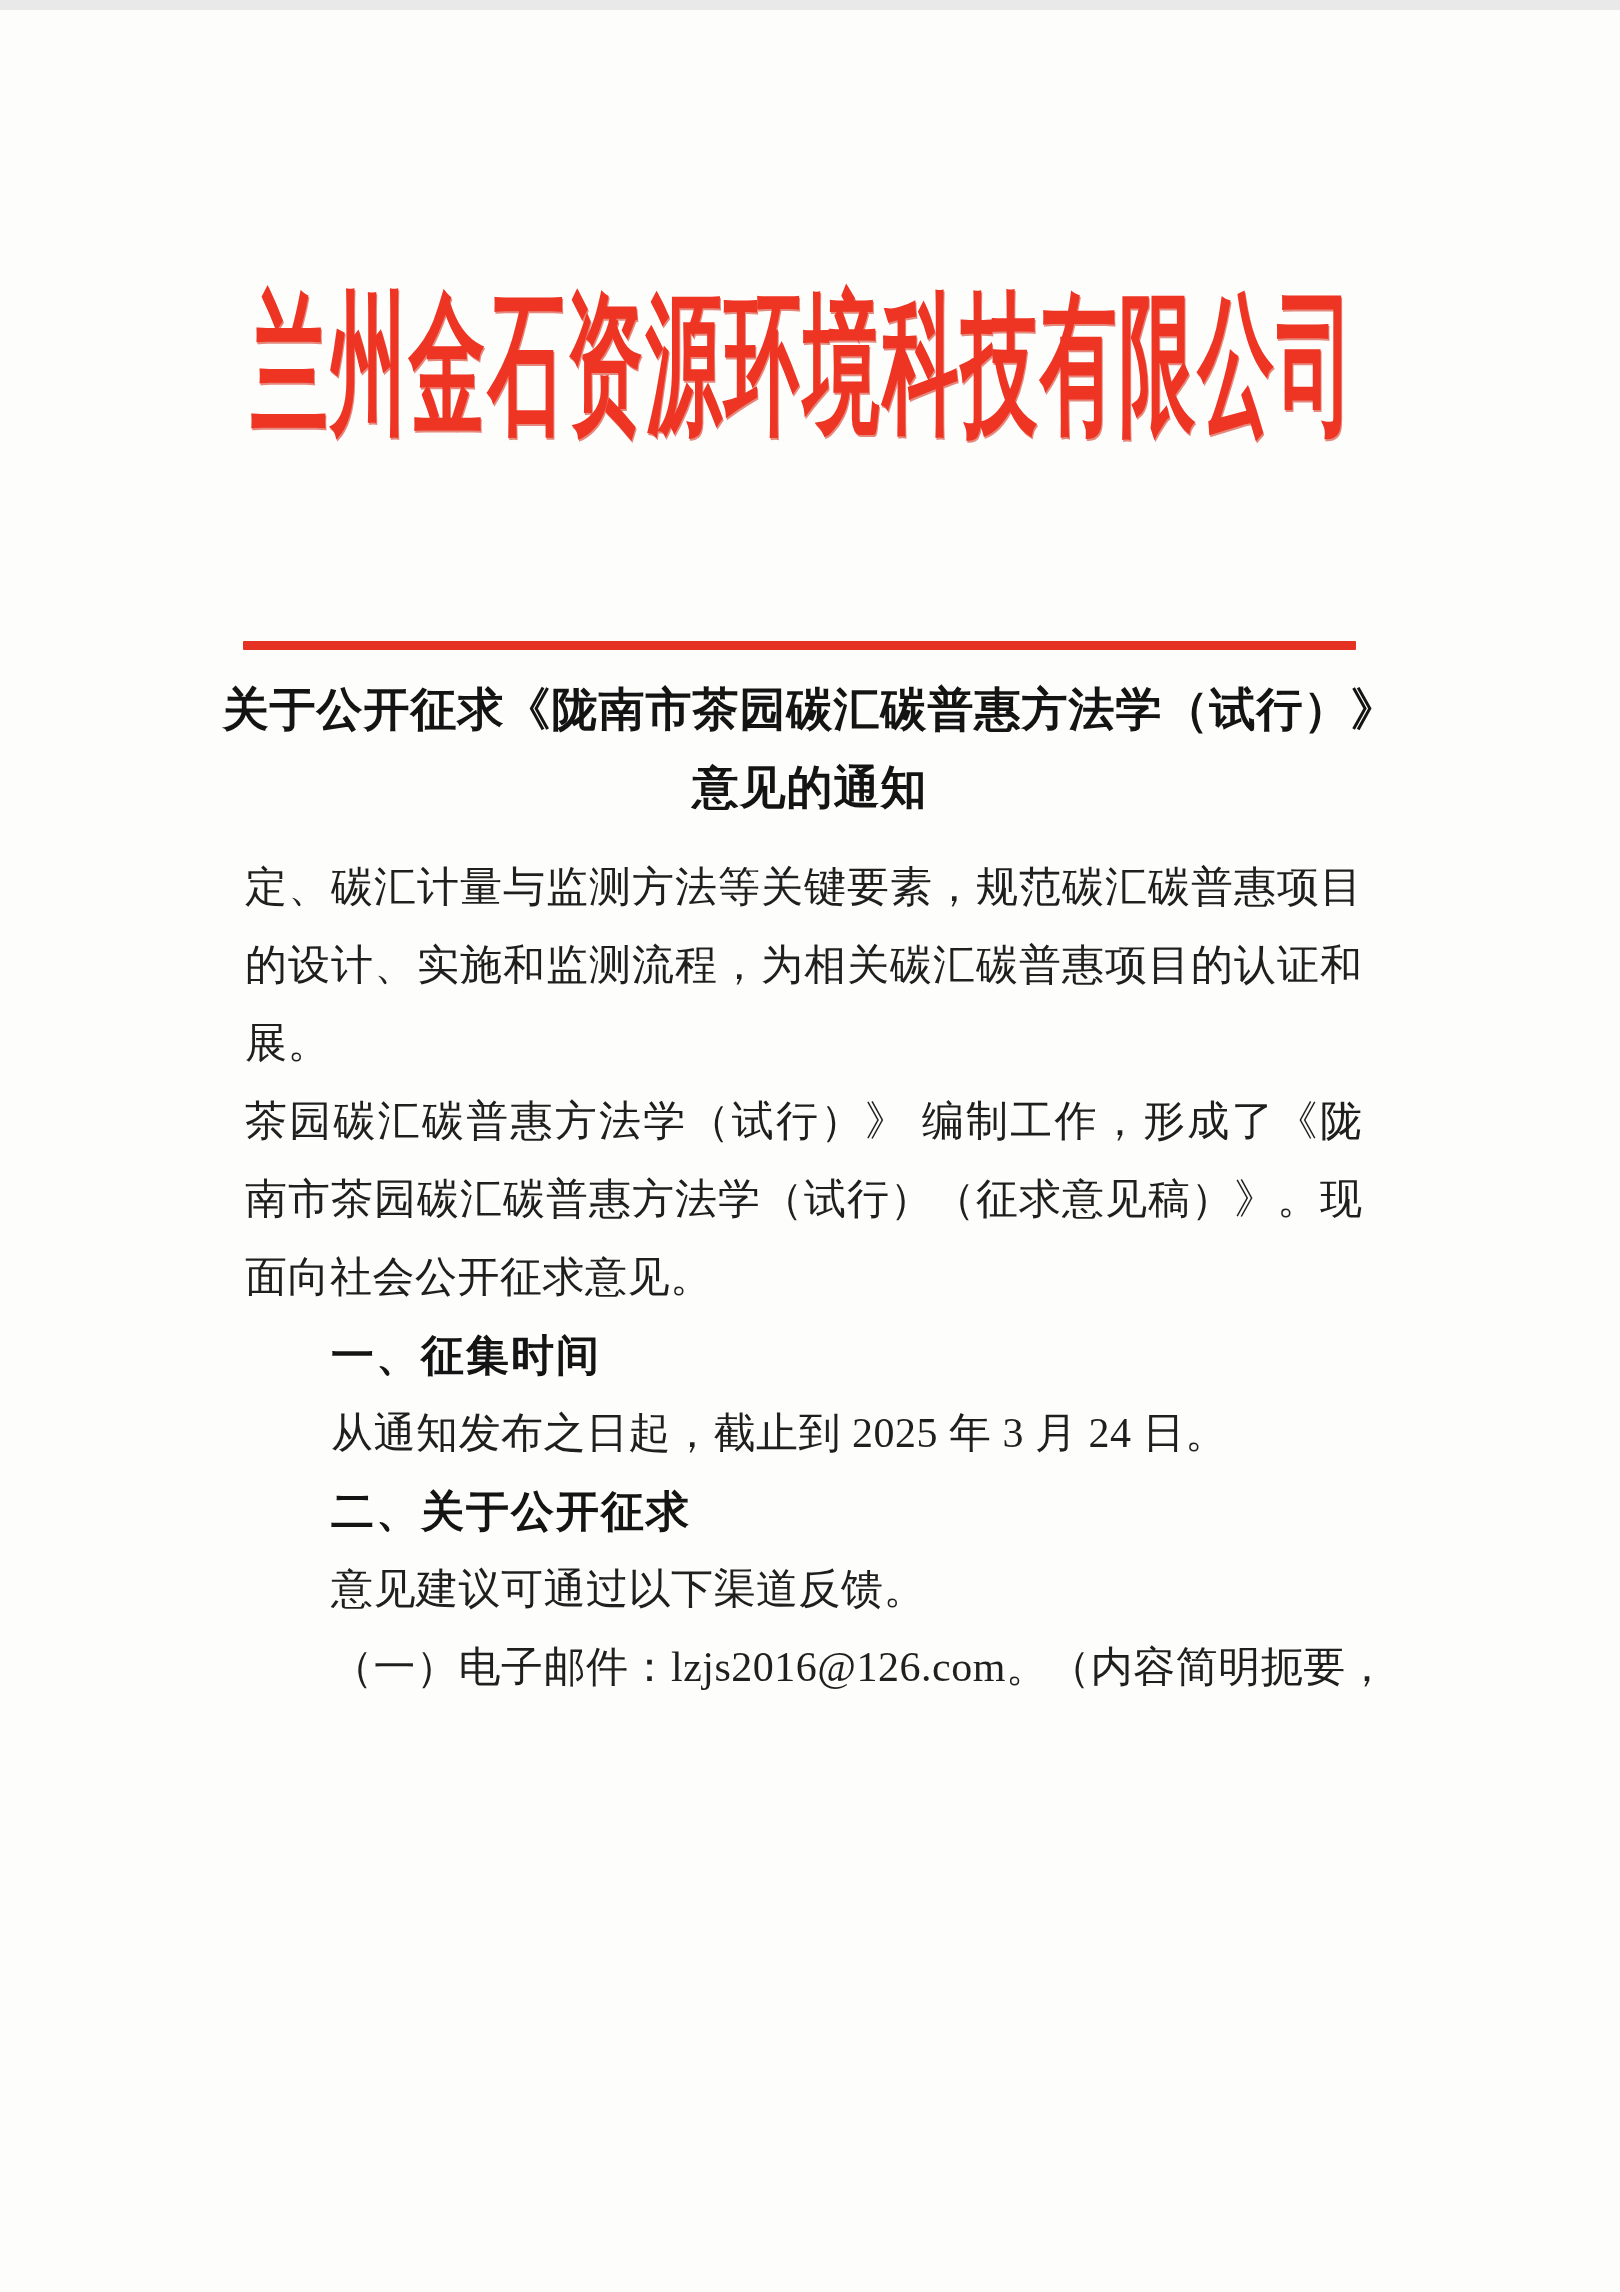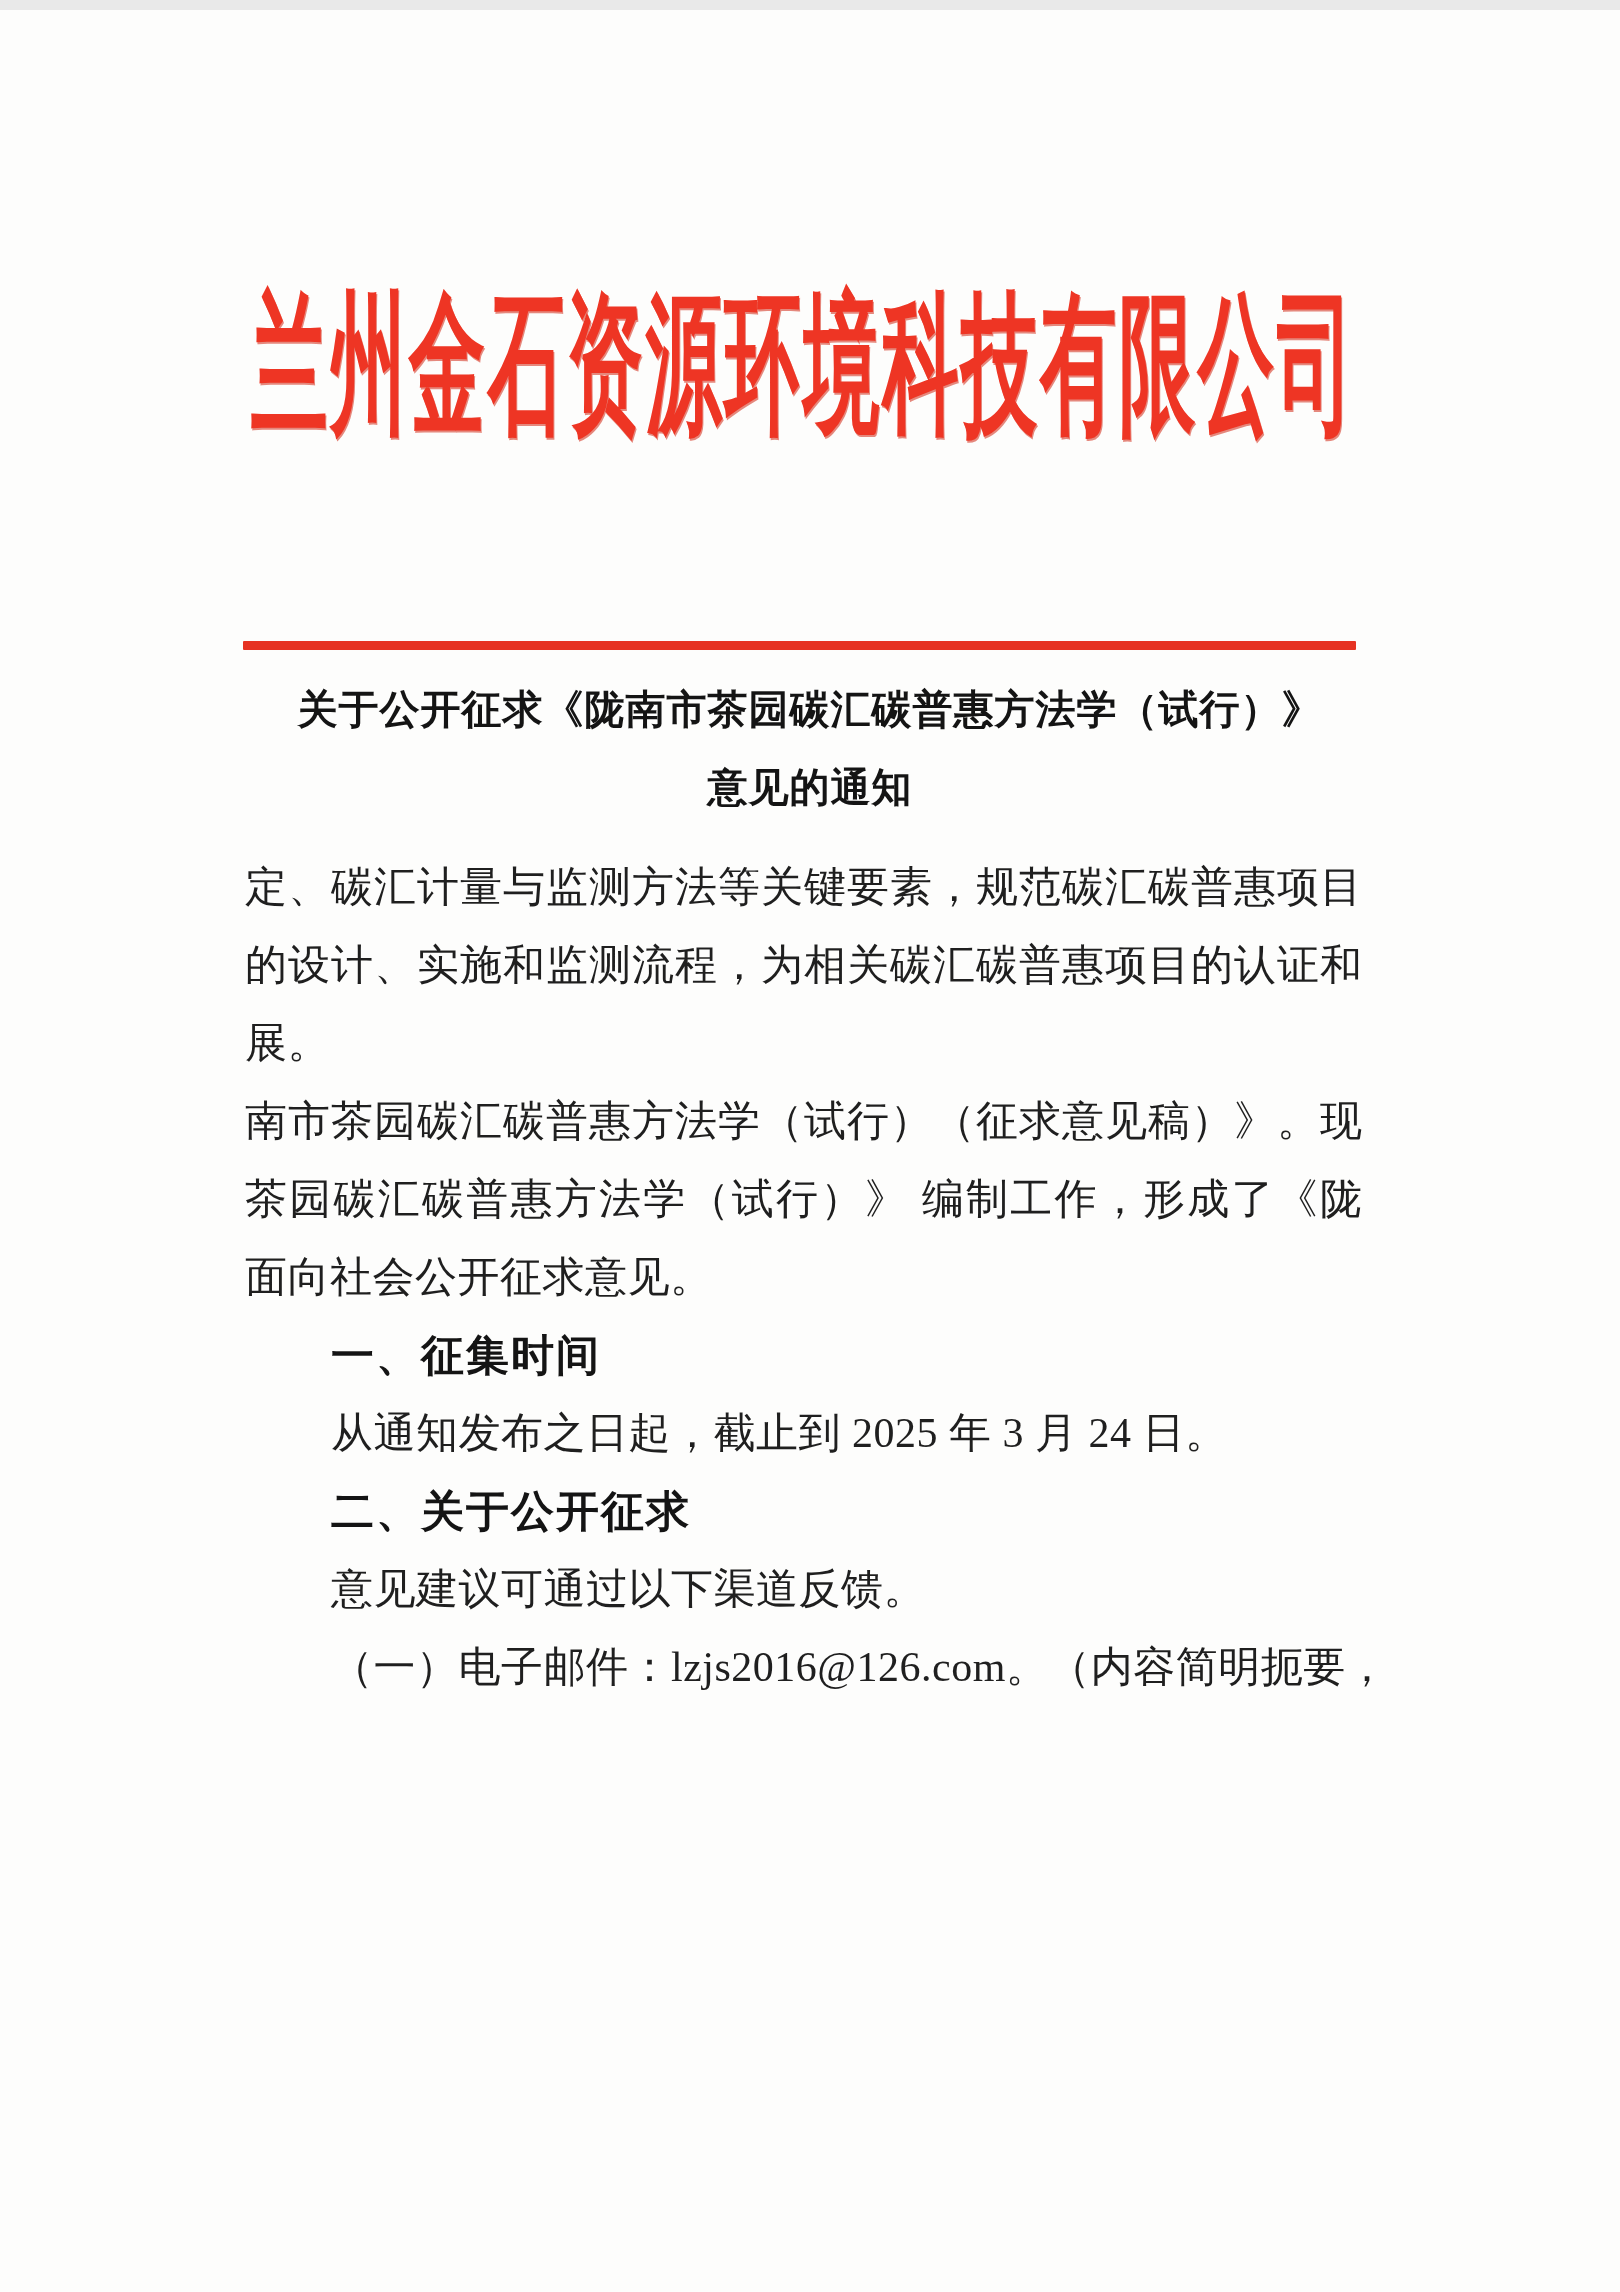"关于公开征求《陇南市茶园碳汇碳普惠方法学（试行）》" .notice-title .t-line { font-size: 40px -> 46px }
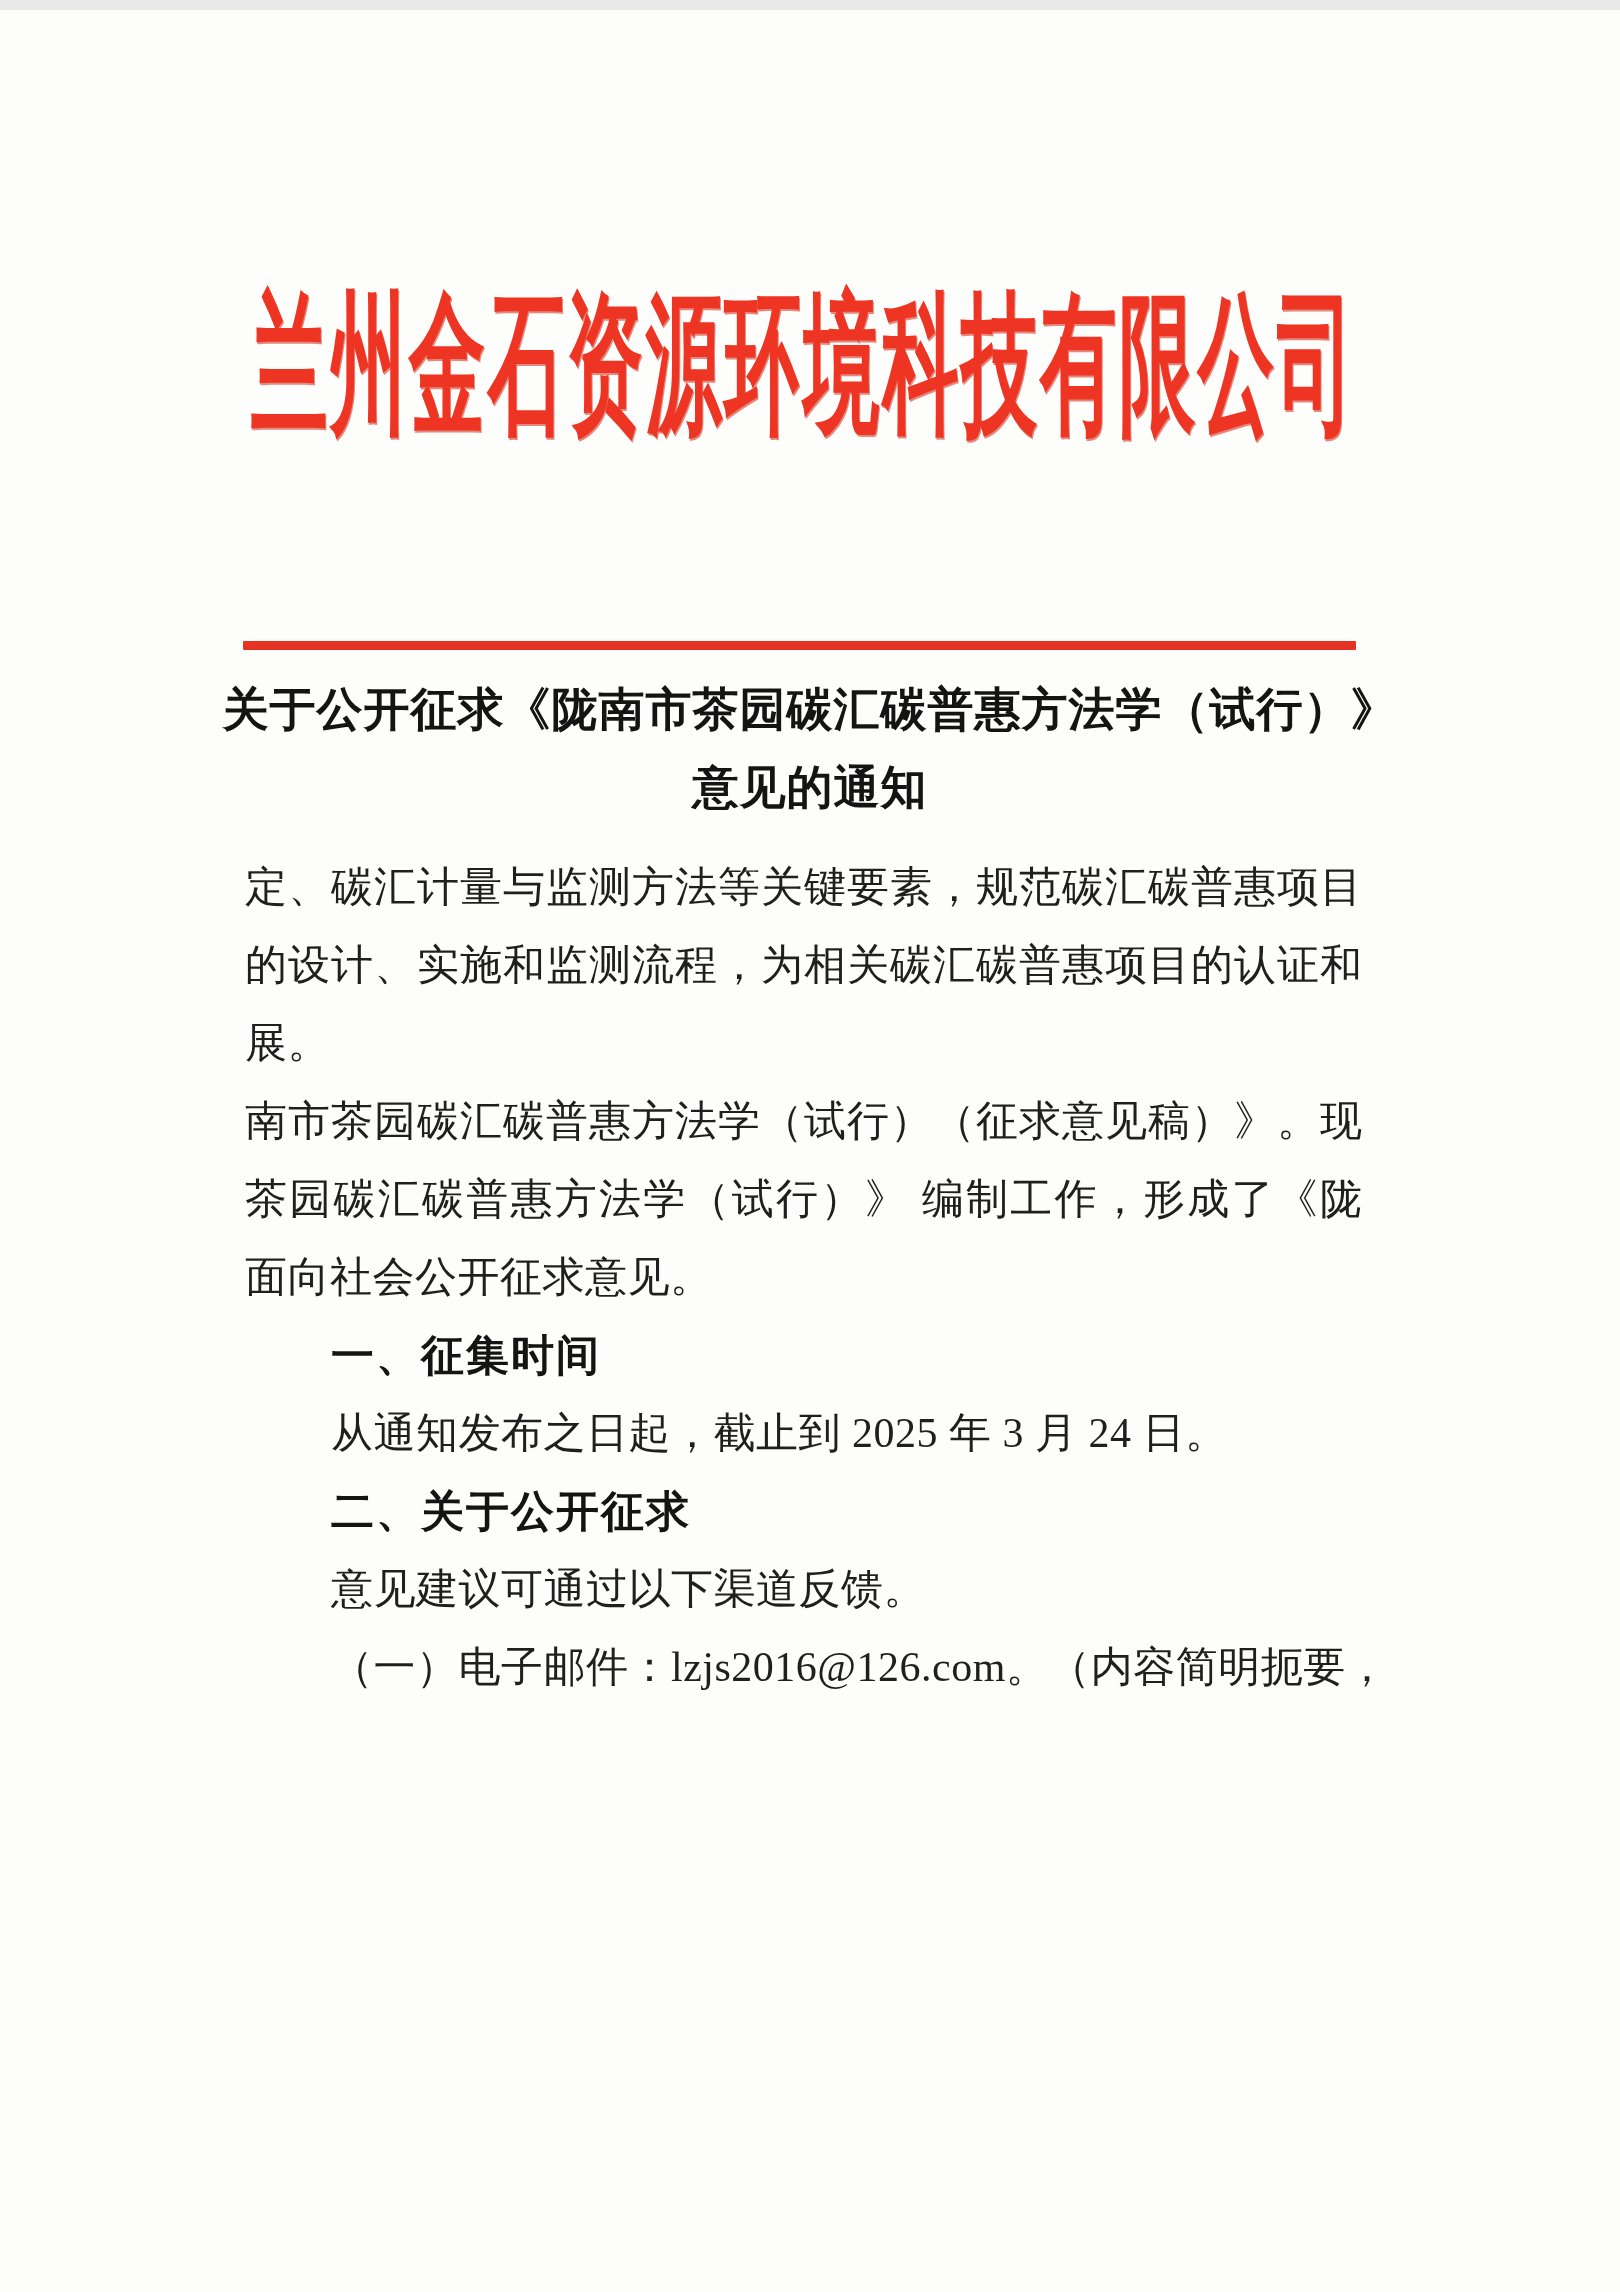"南市茶园碳汇碳普惠方法学（试行）（征求意见稿）》。现" div.line { order: before "茶园碳汇碳普惠方法学（试行）》 编制工作，形成了《陇" -> after "茶园碳汇碳普惠方法学（试行）》 编制工作，形成了《陇" }
